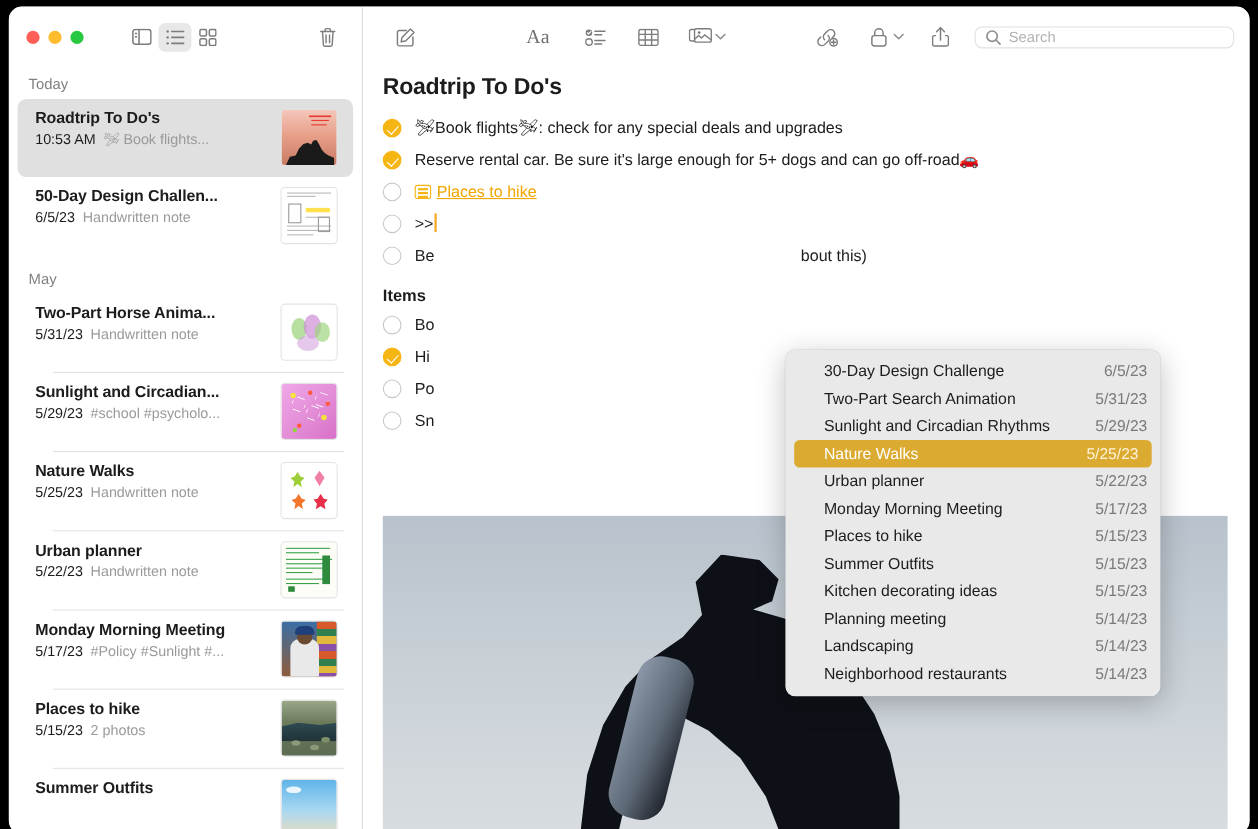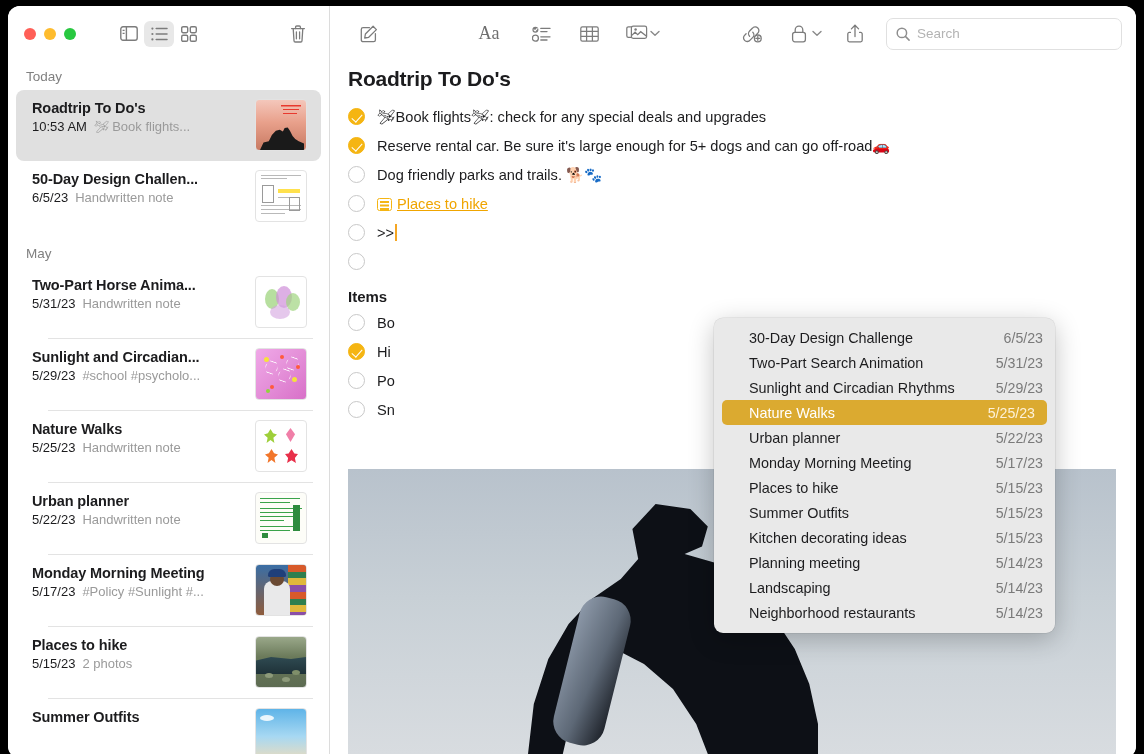"Search" #search-box { height: 32px -> 20px }
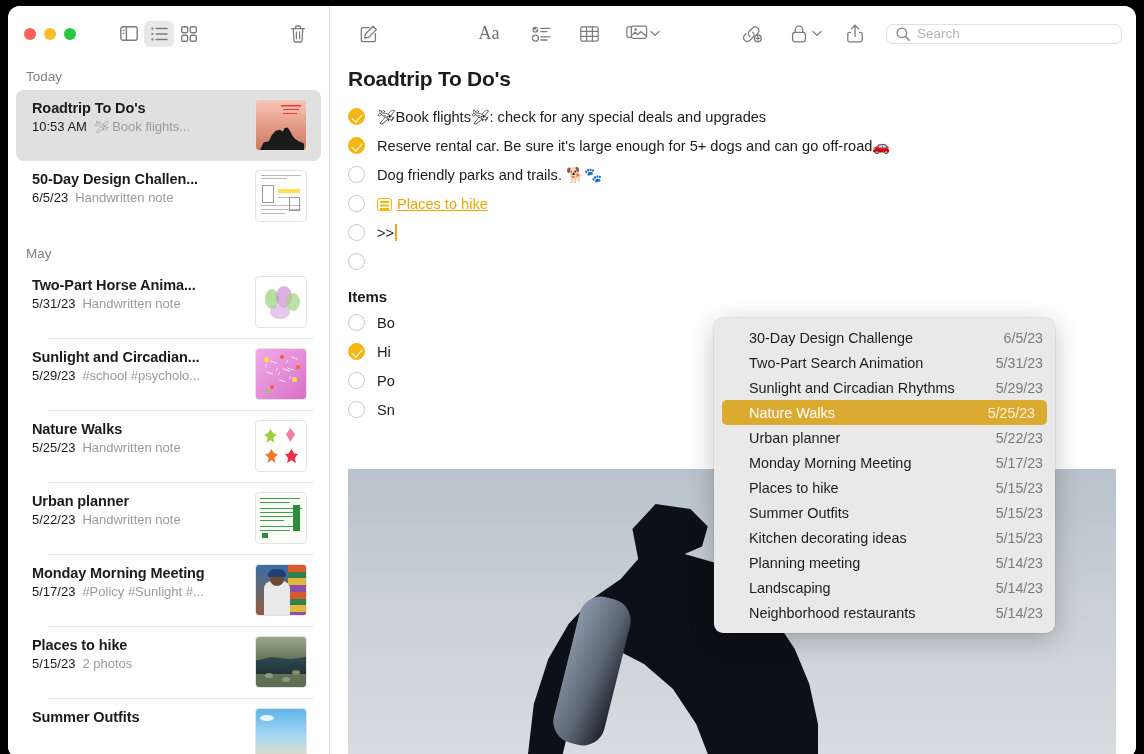"Dog friendly parks and trails." div.chk-row { html: <div> <div></div> <div> <span>Dog friendly parks and trails.</span> <span>🐕🐾</span> </div> </div> -> none }
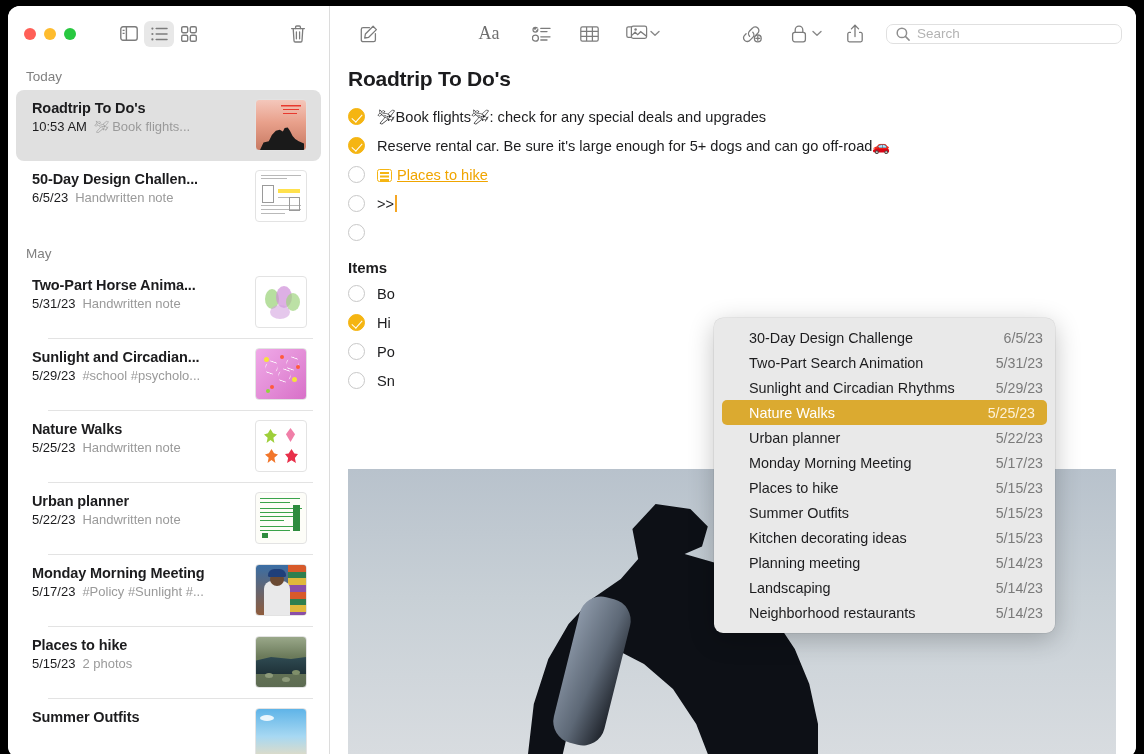"Be" div.chk-text { html: none -> <div> <span>Be</span> <span>bout this)</span> </div> }
